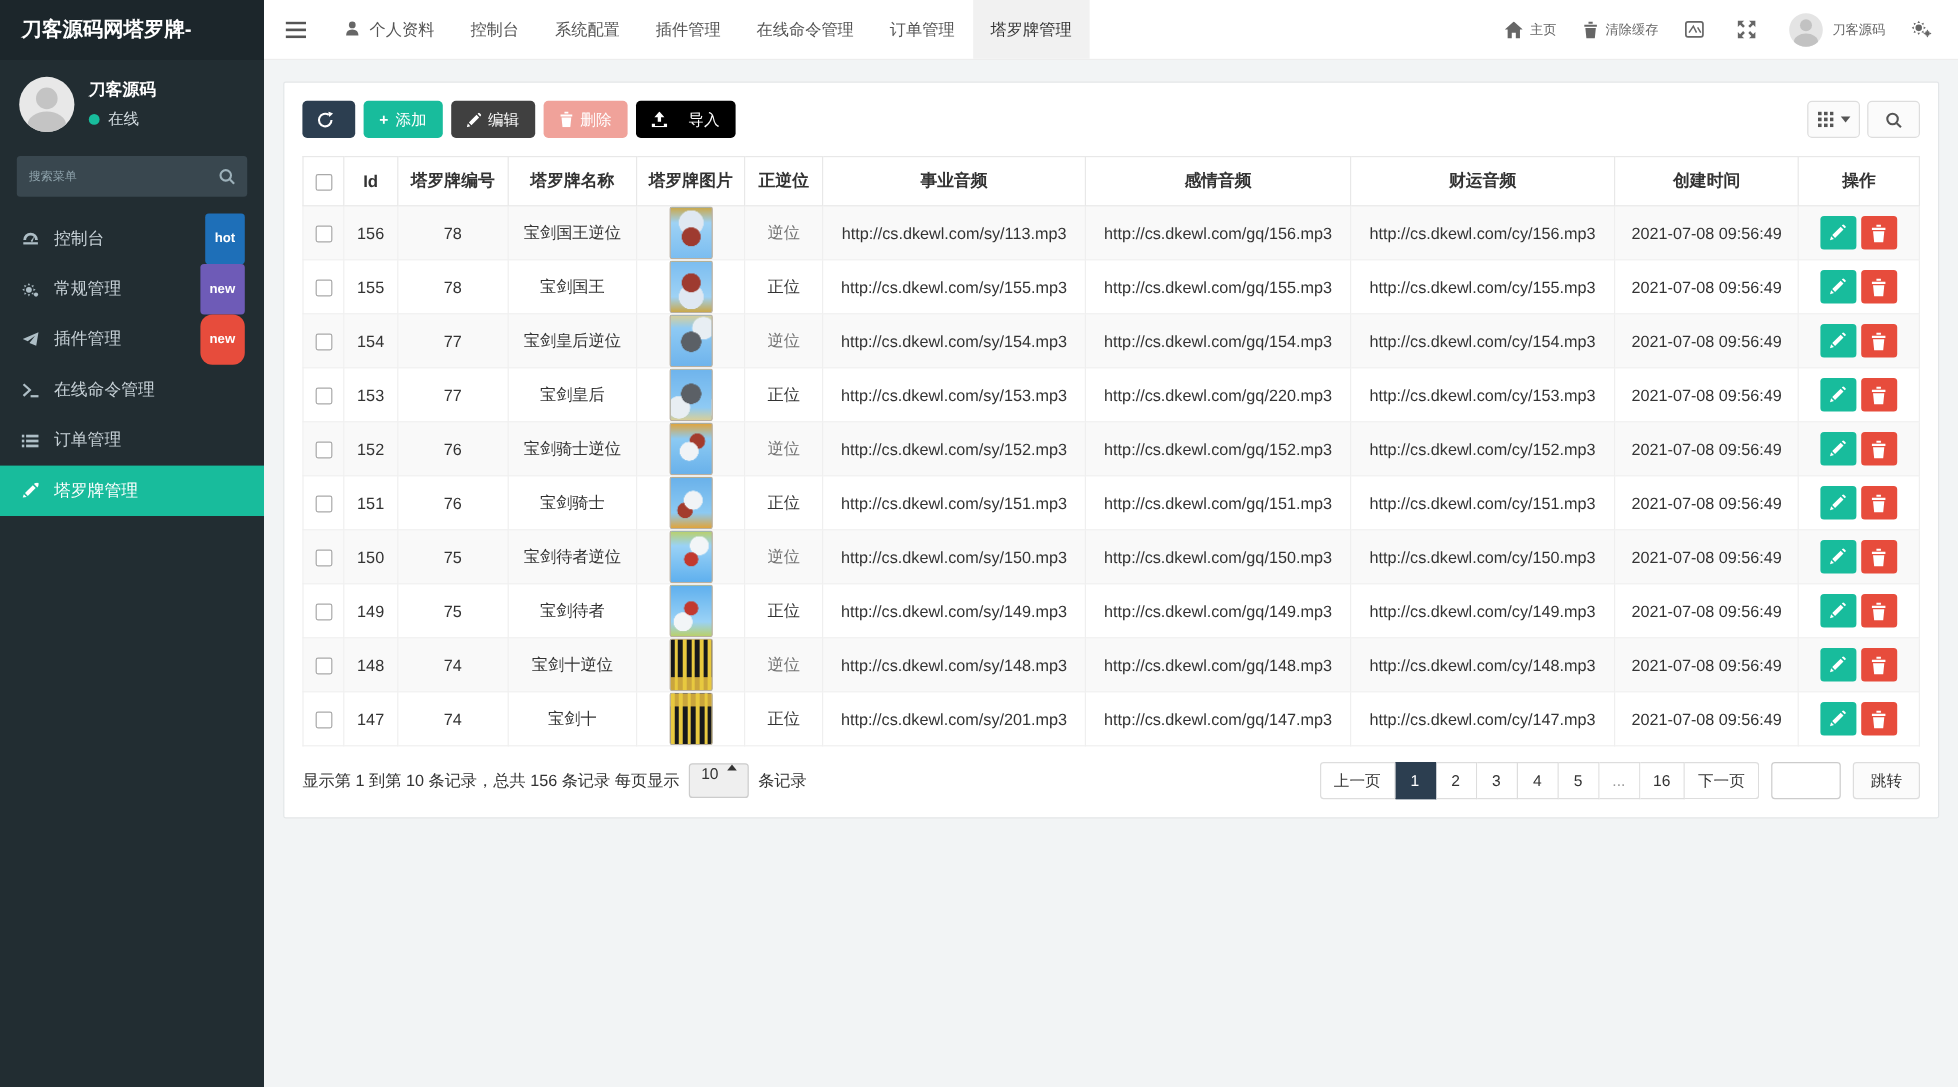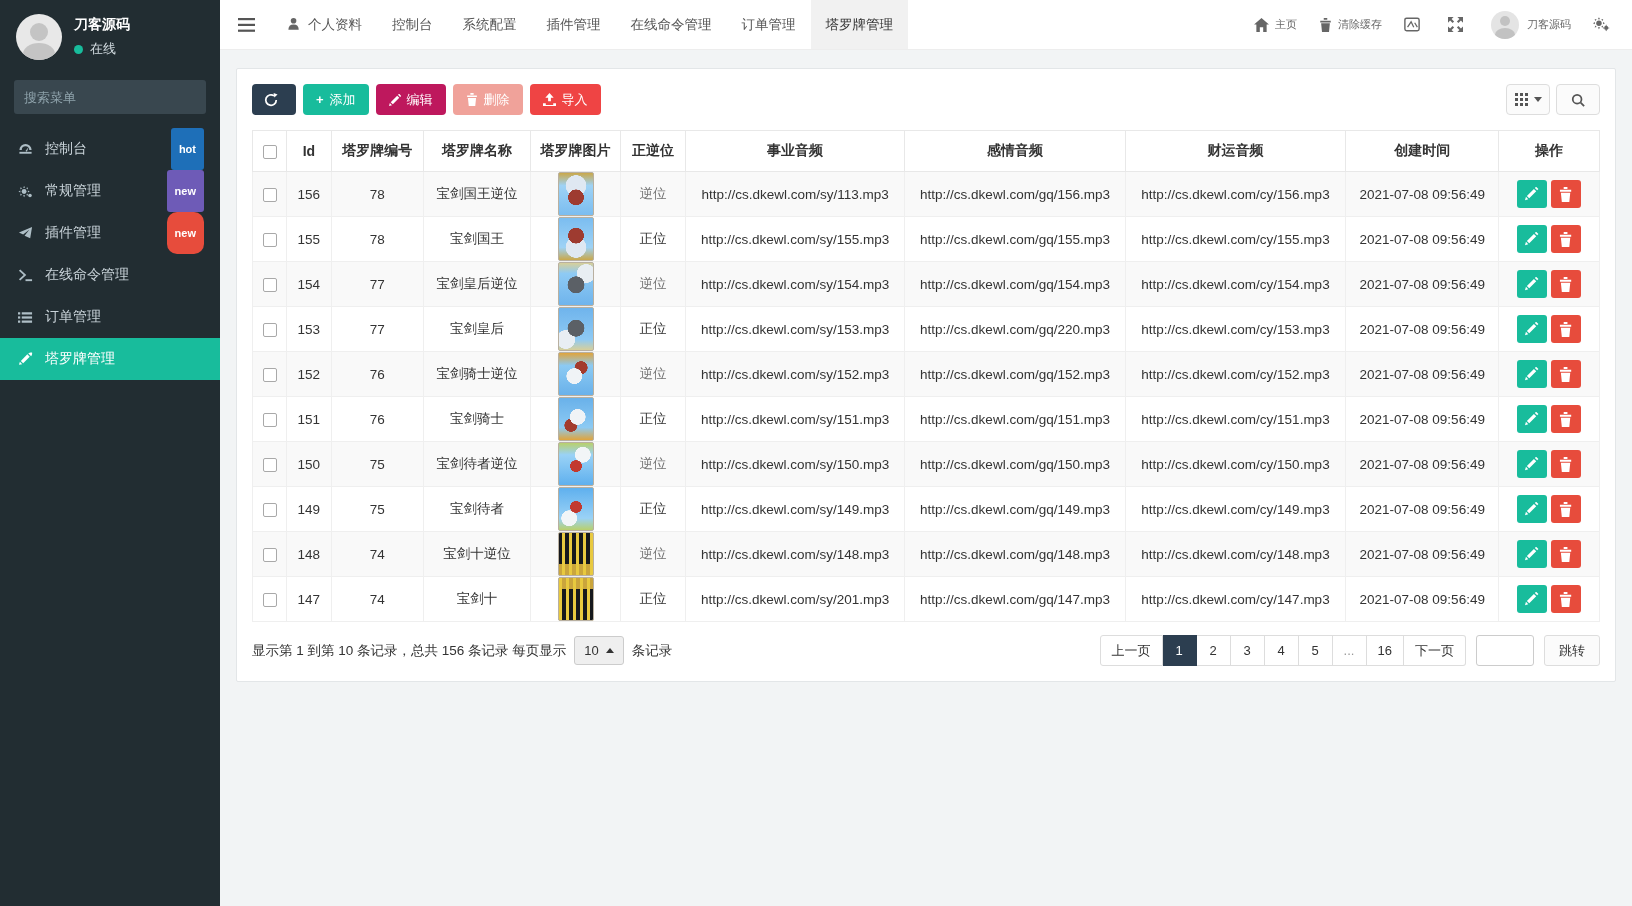"刀客源码网塔罗牌-" div.logo { html: none -> <div>刀客源码网塔罗牌-</div> }
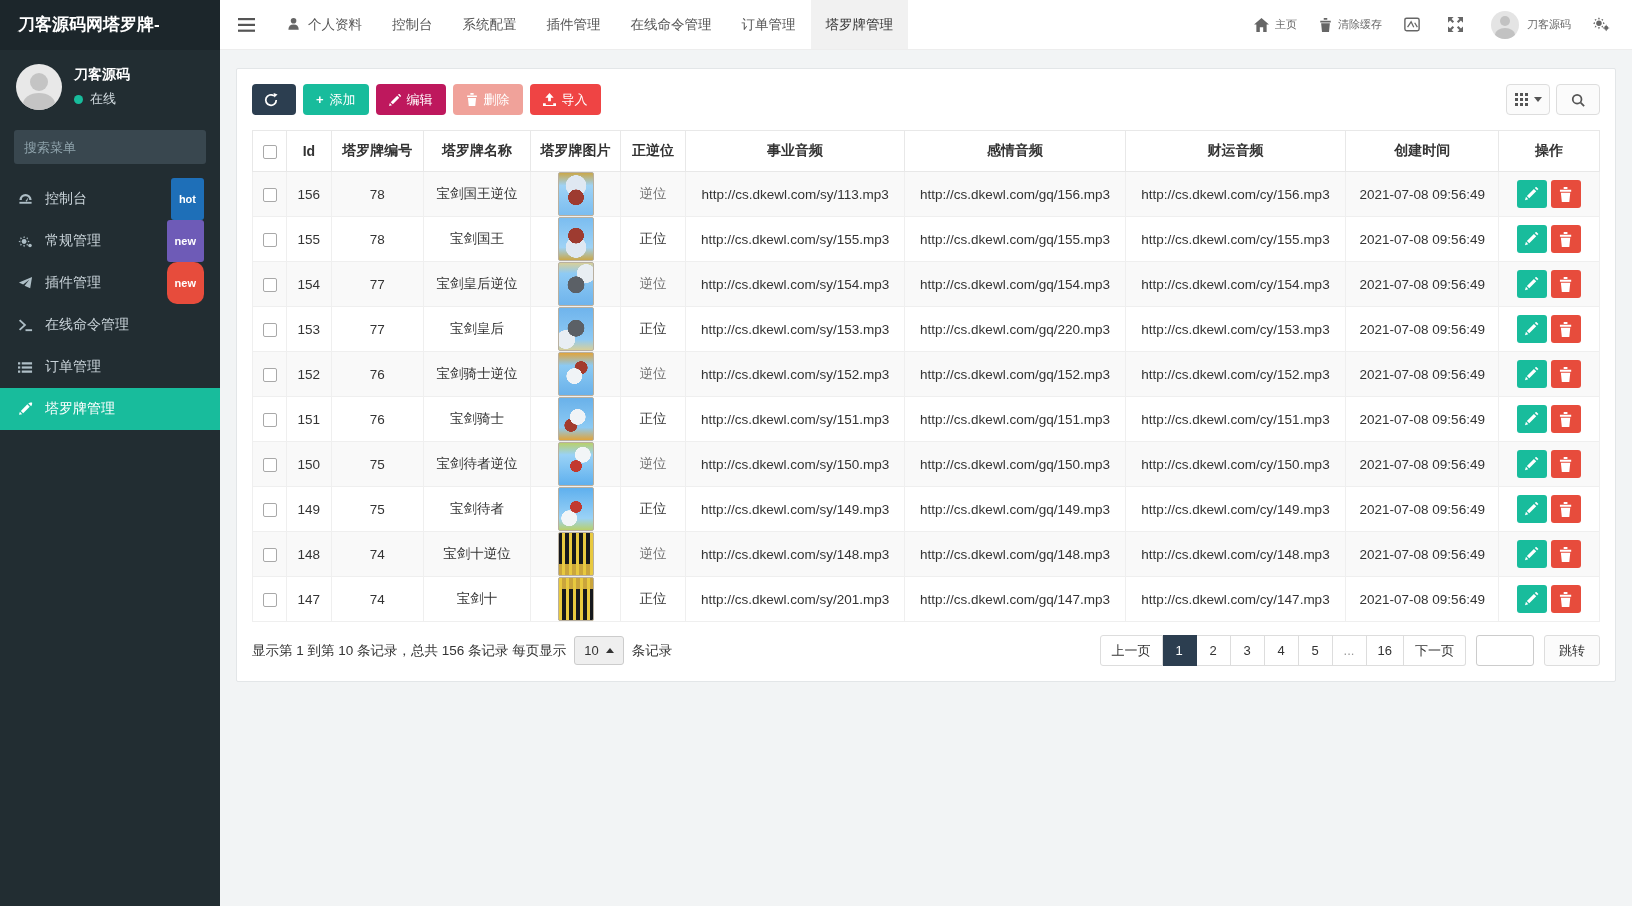"编辑" .btn.green-dis { background: #be185d -> #404040 }
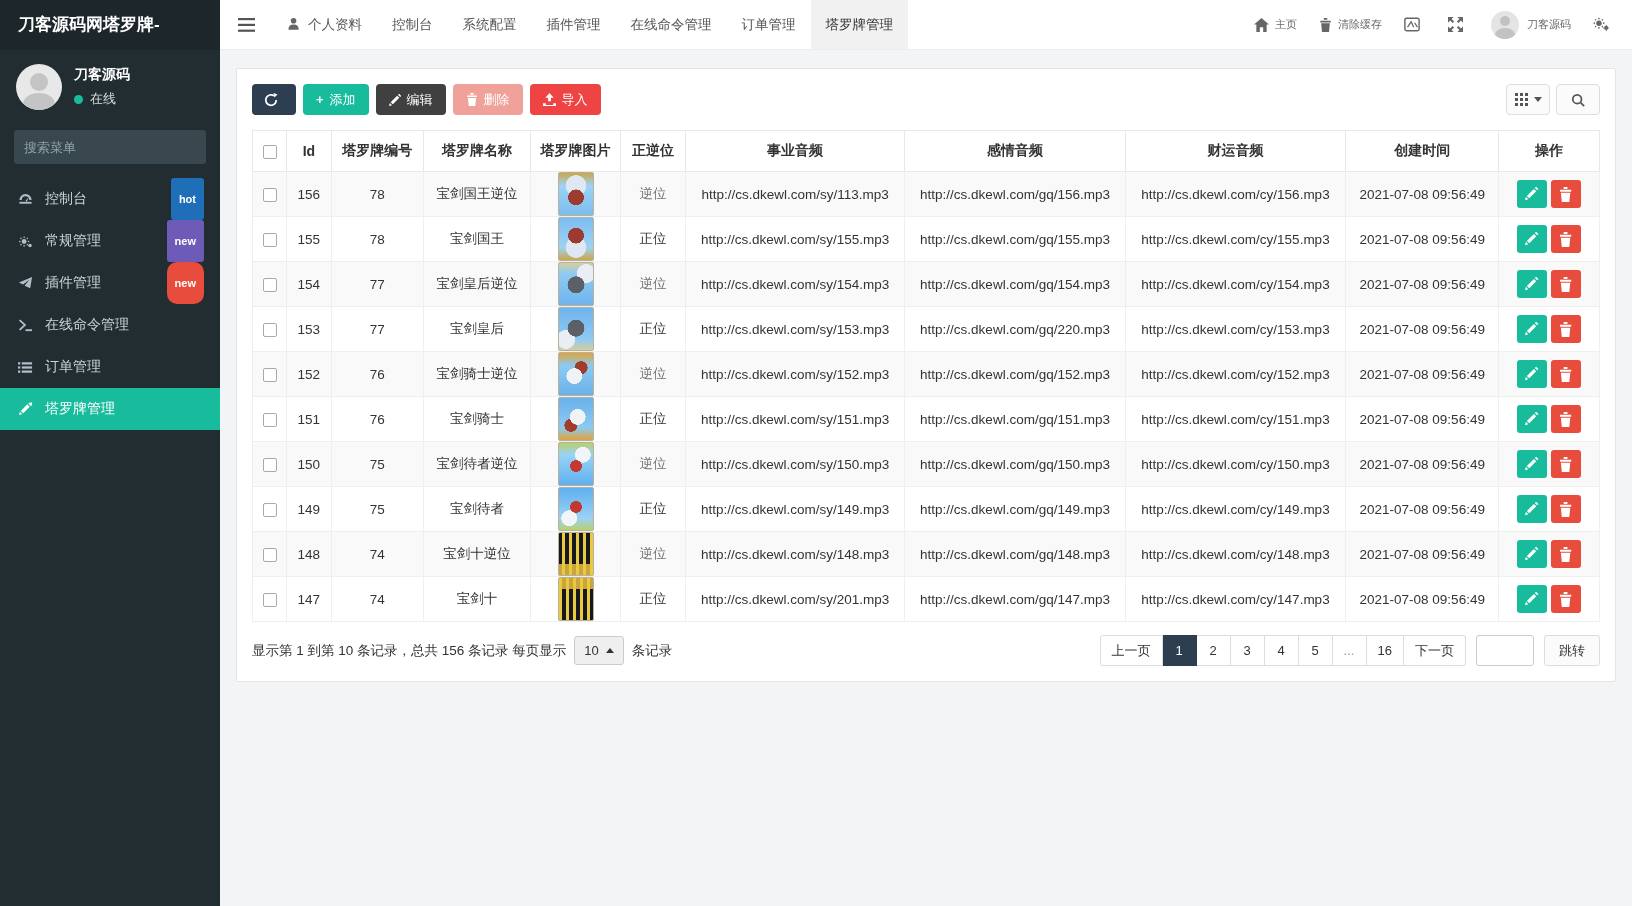"导入" .btn.red { background: #ef4444 -> #000000; gap: none -> 12px }
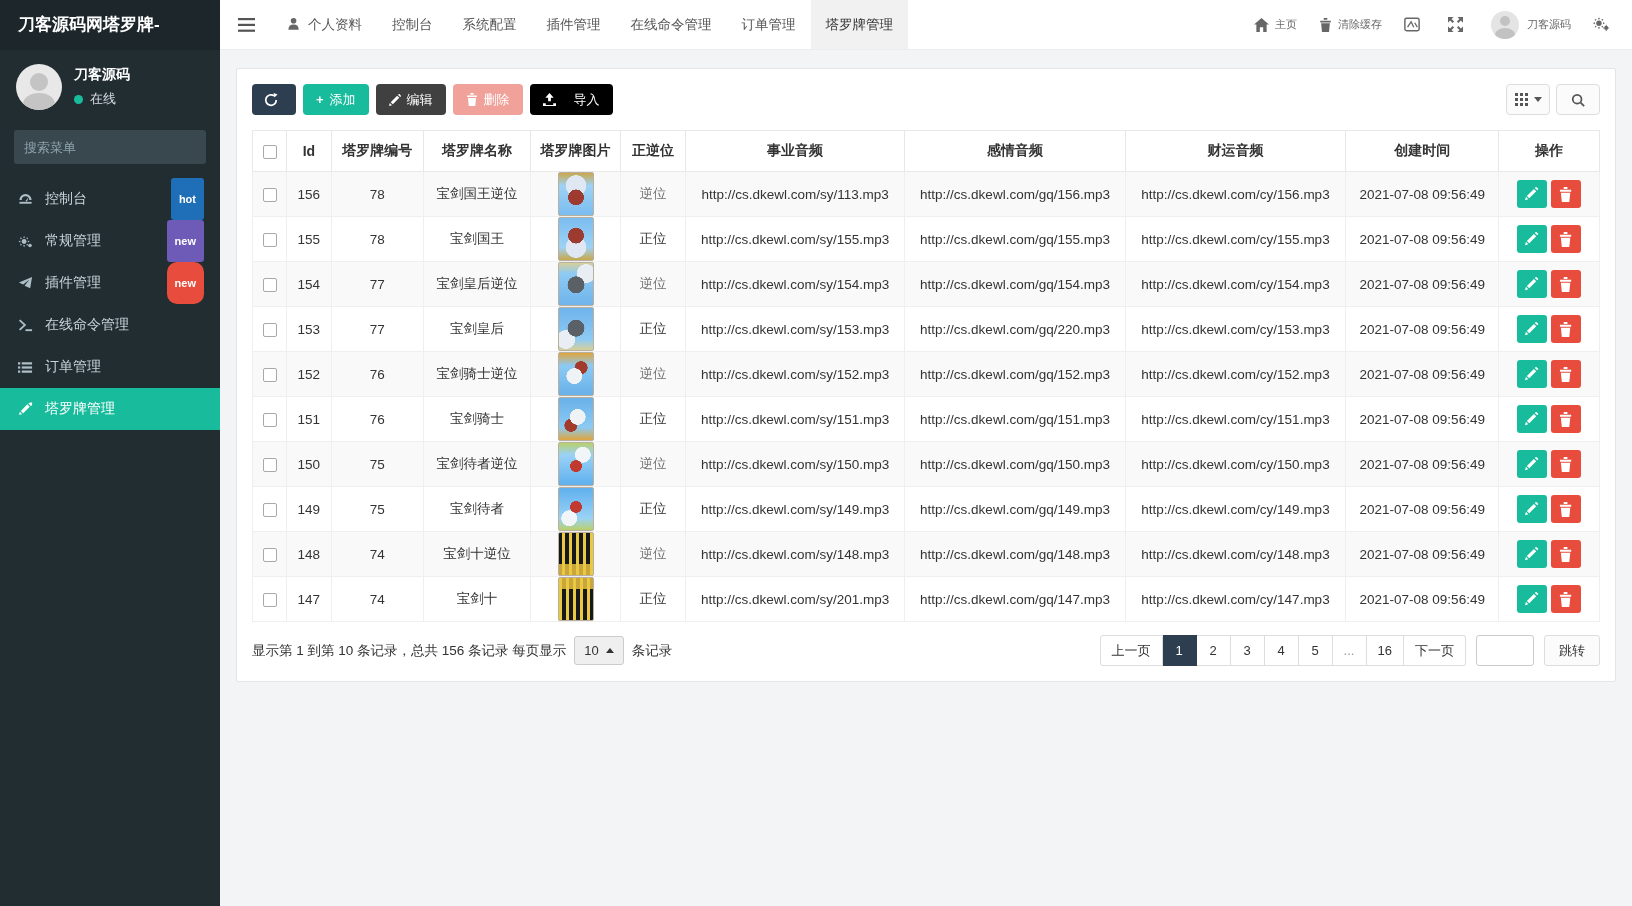"搜索菜单" .menu-search input { font-size: 13px -> 10px }
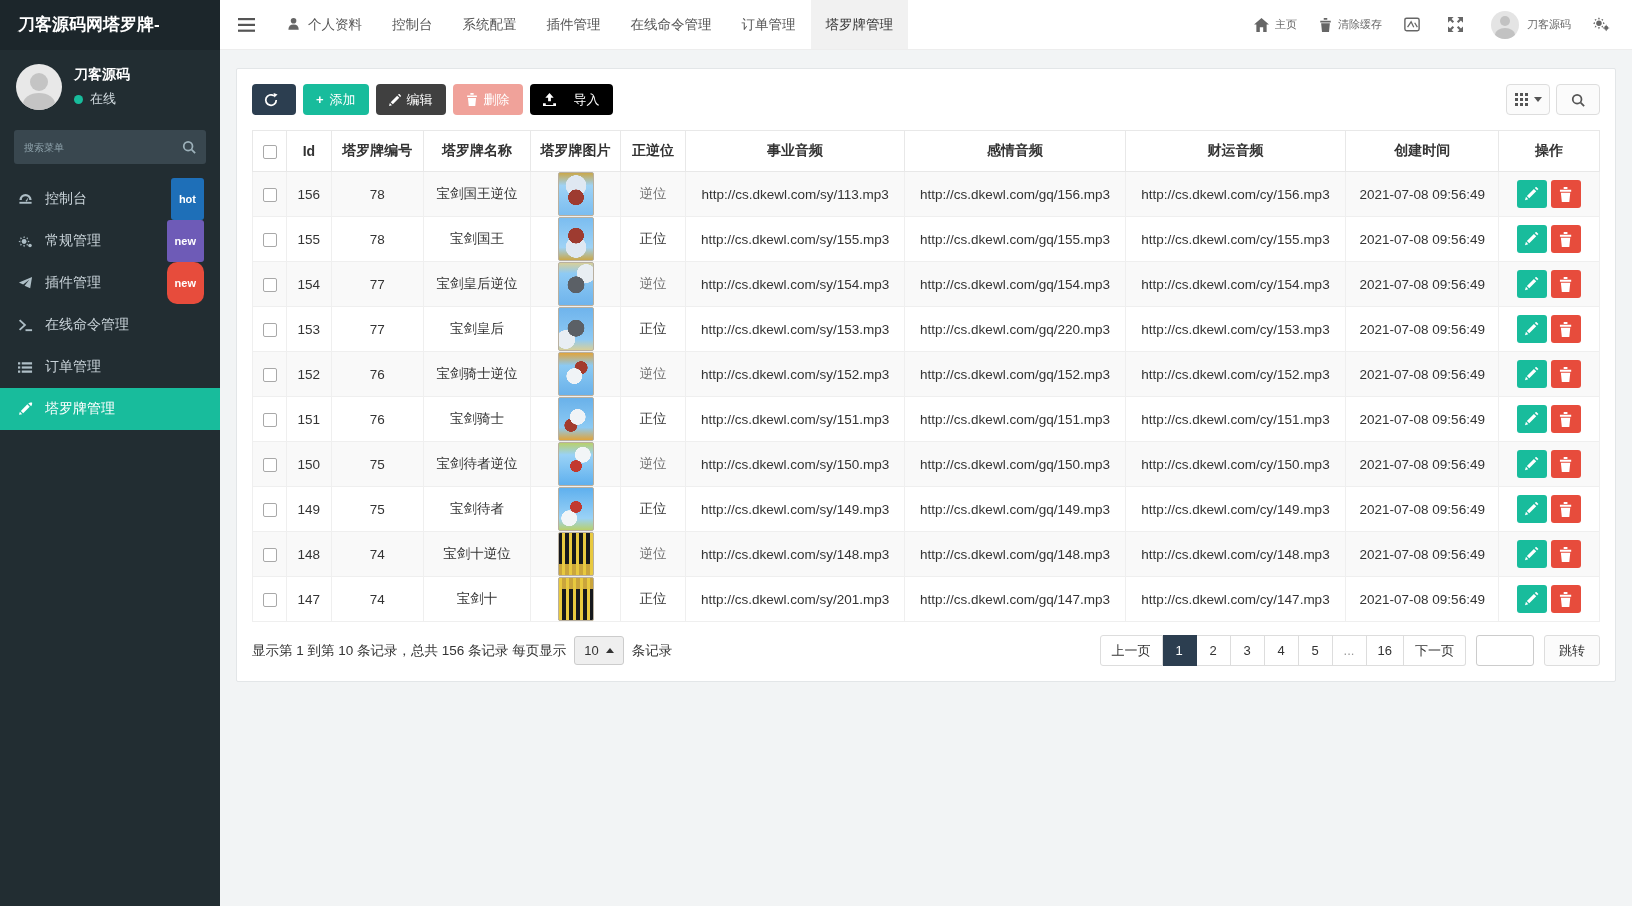"10" .pagesize { align-items: center -> none }
